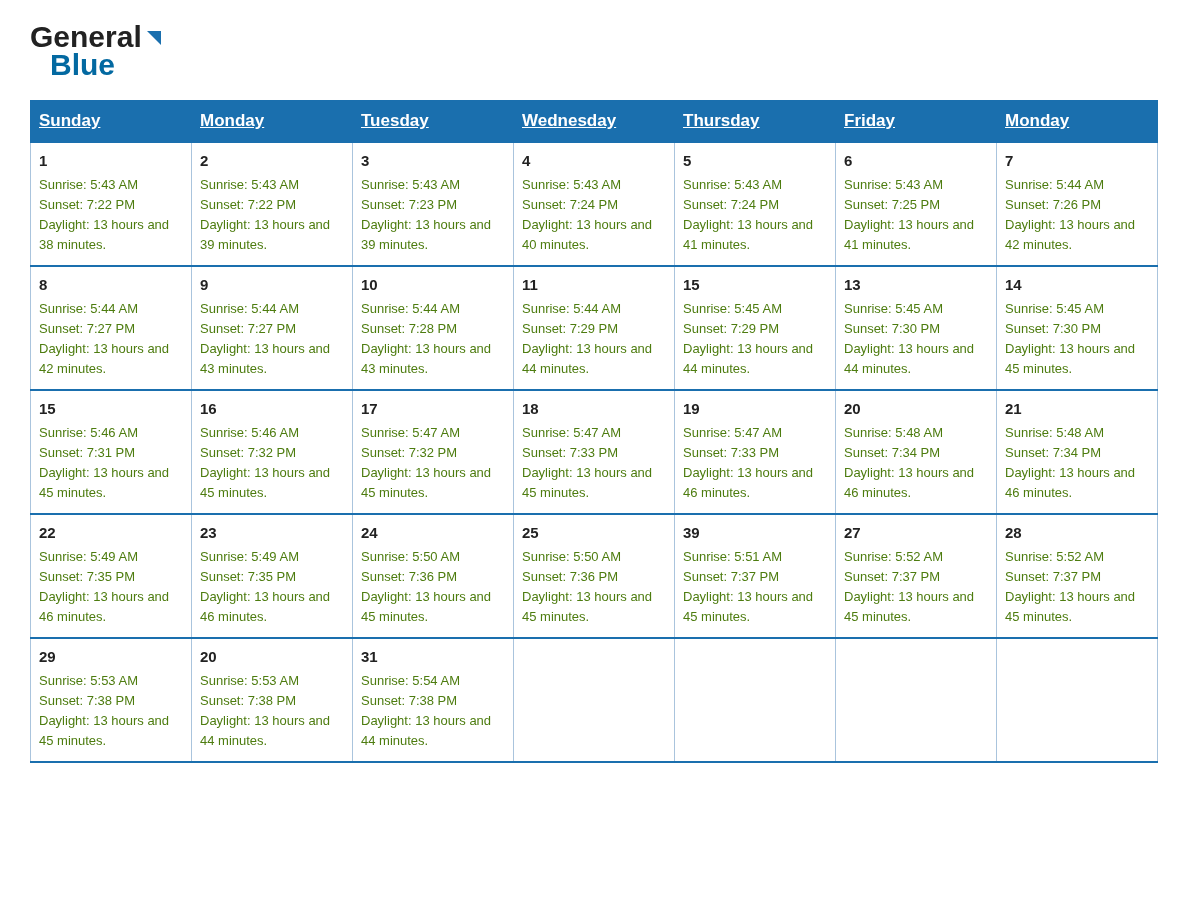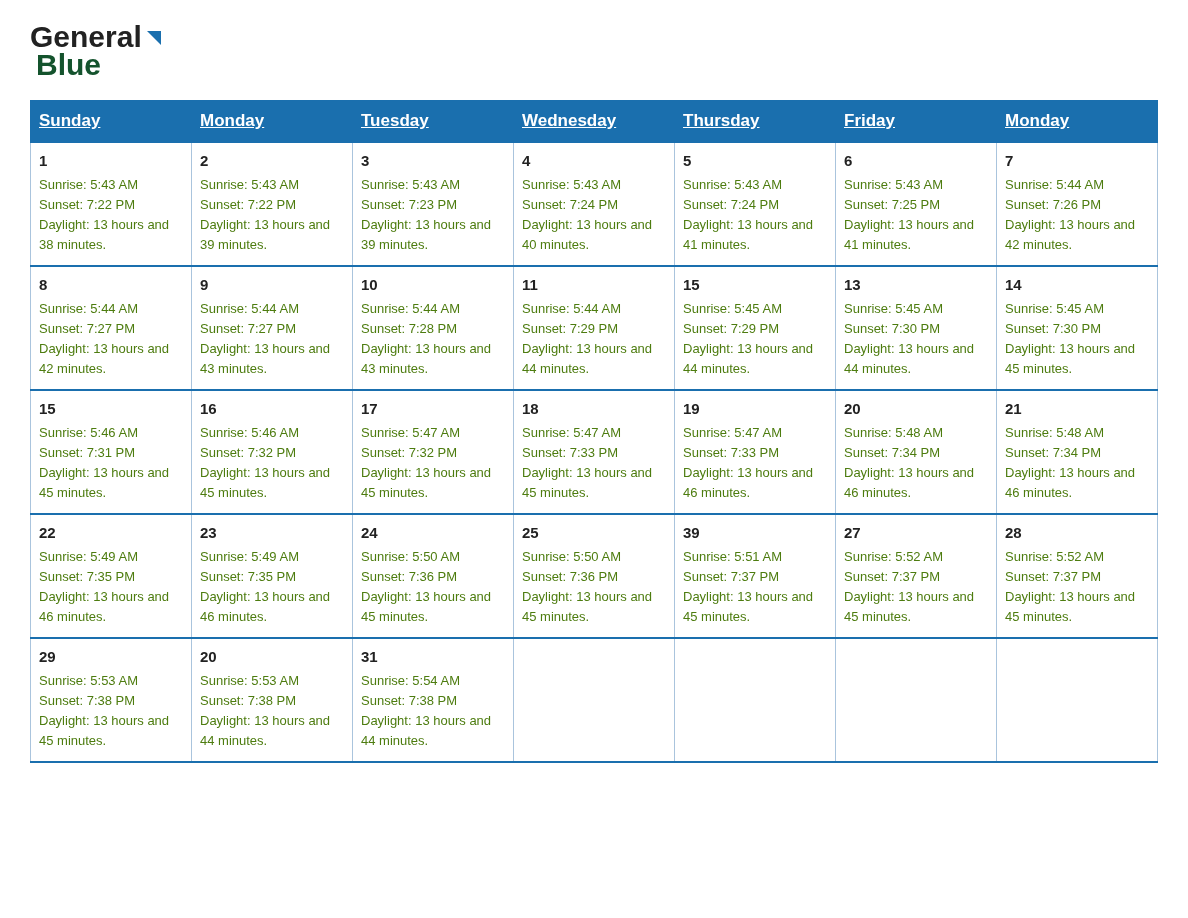"Blue" span { color: #14532d -> #0369a1; margin-left: 6px -> 20px }
